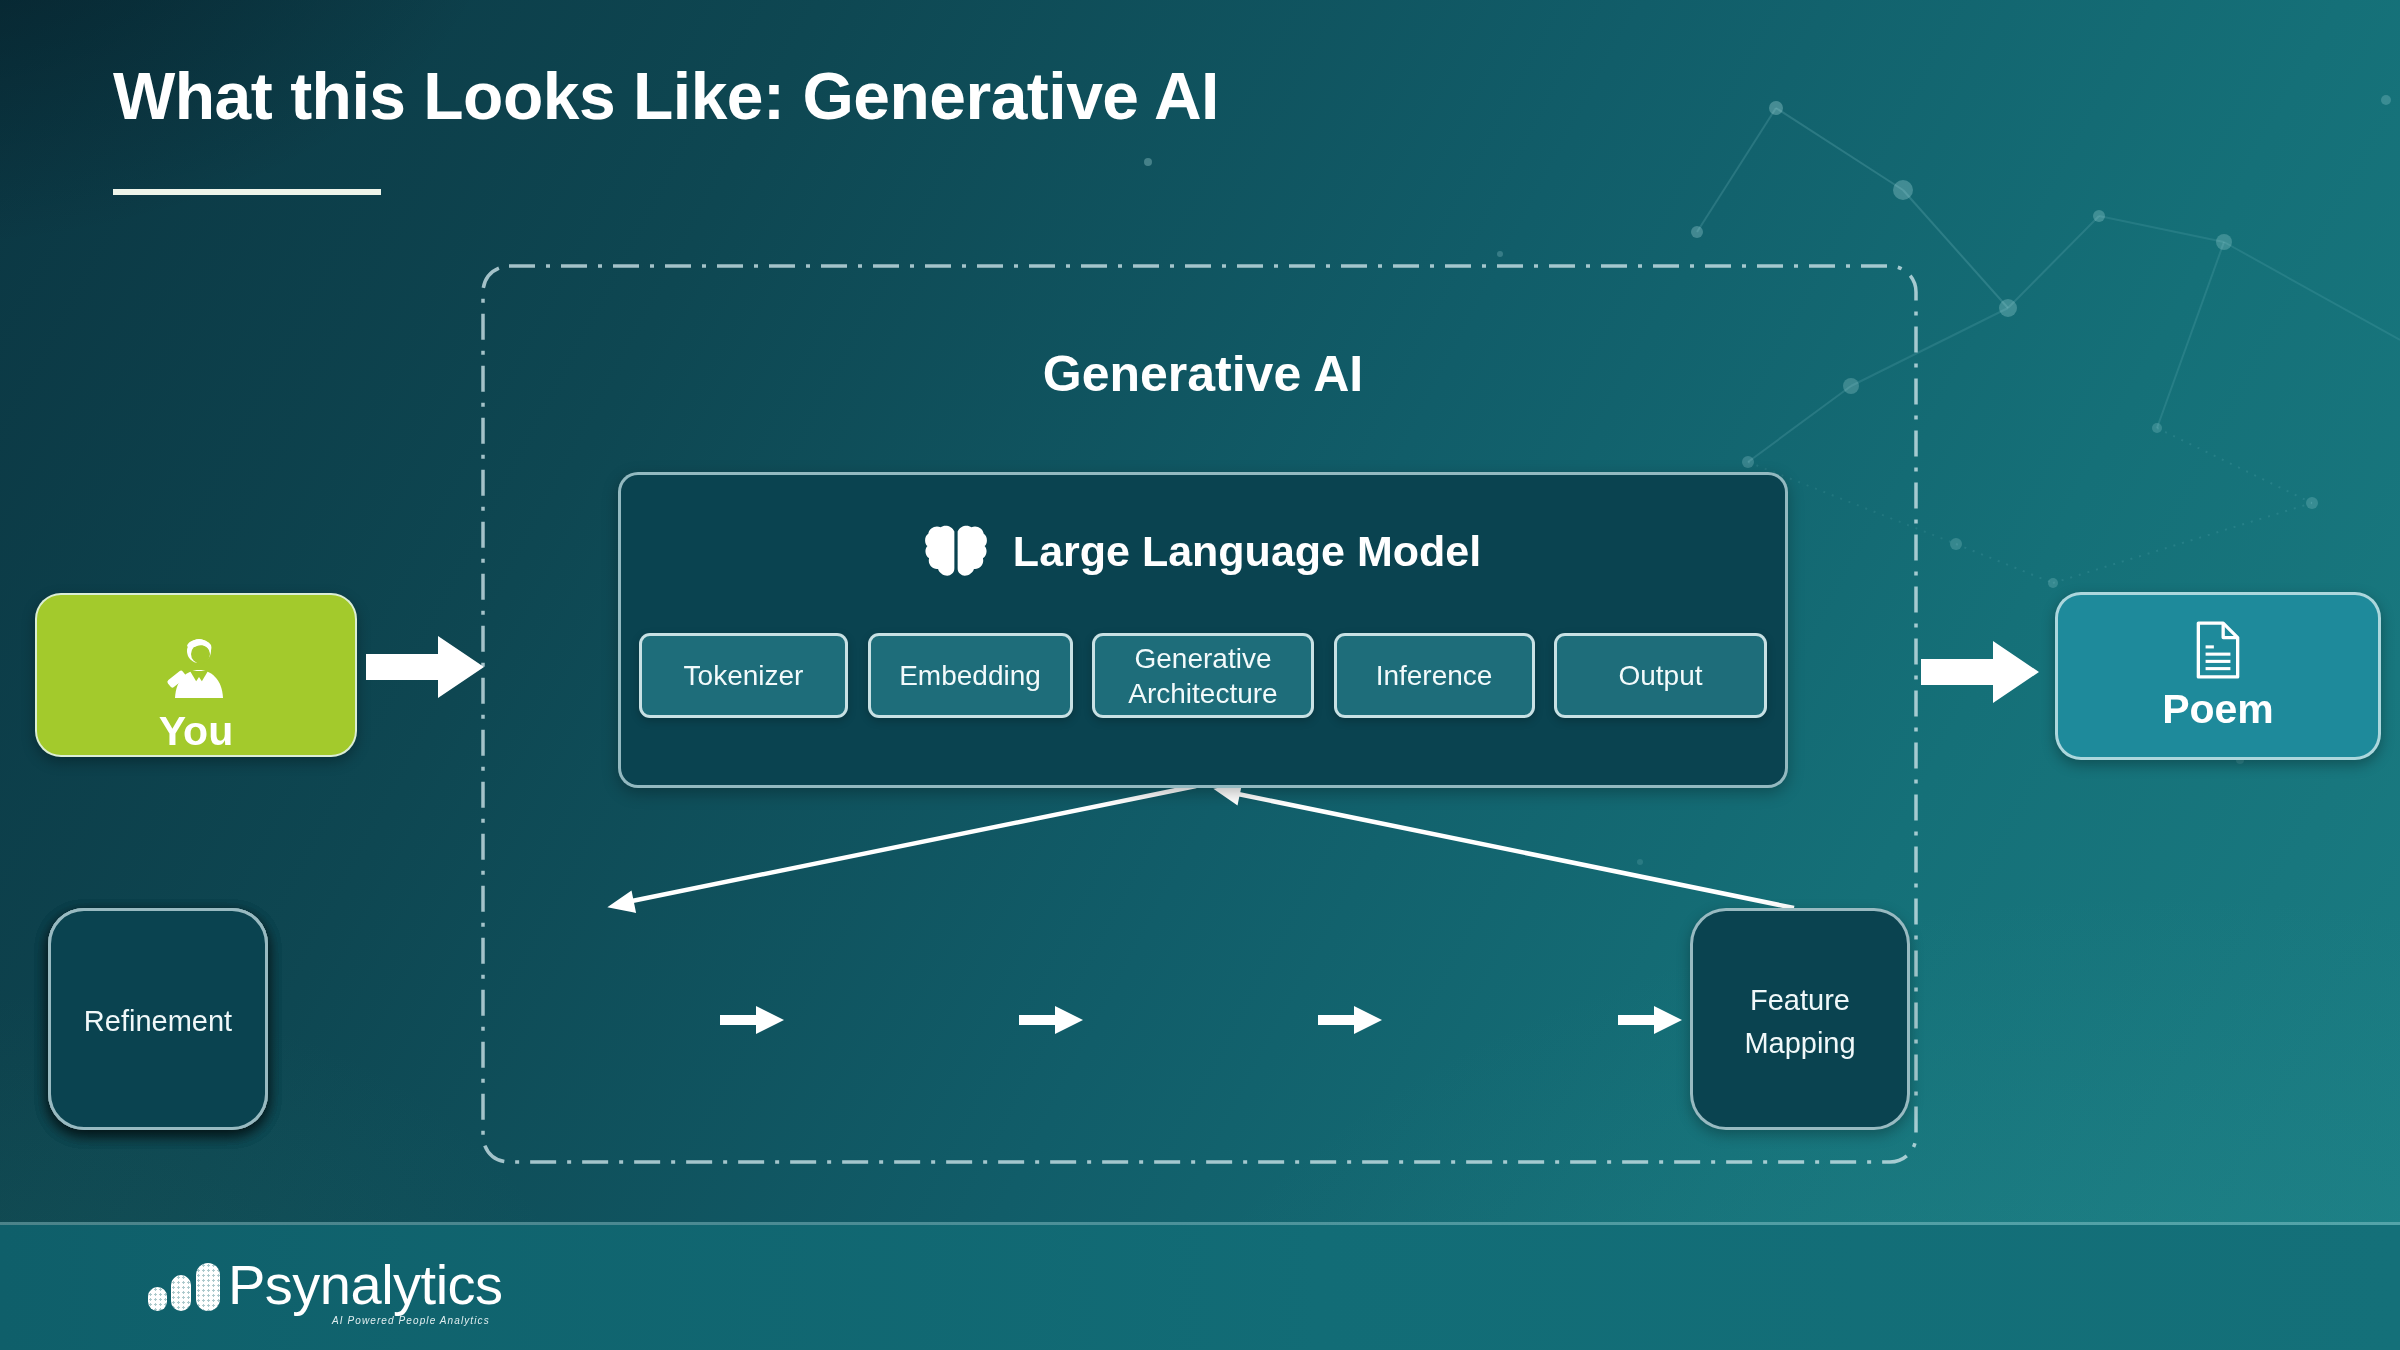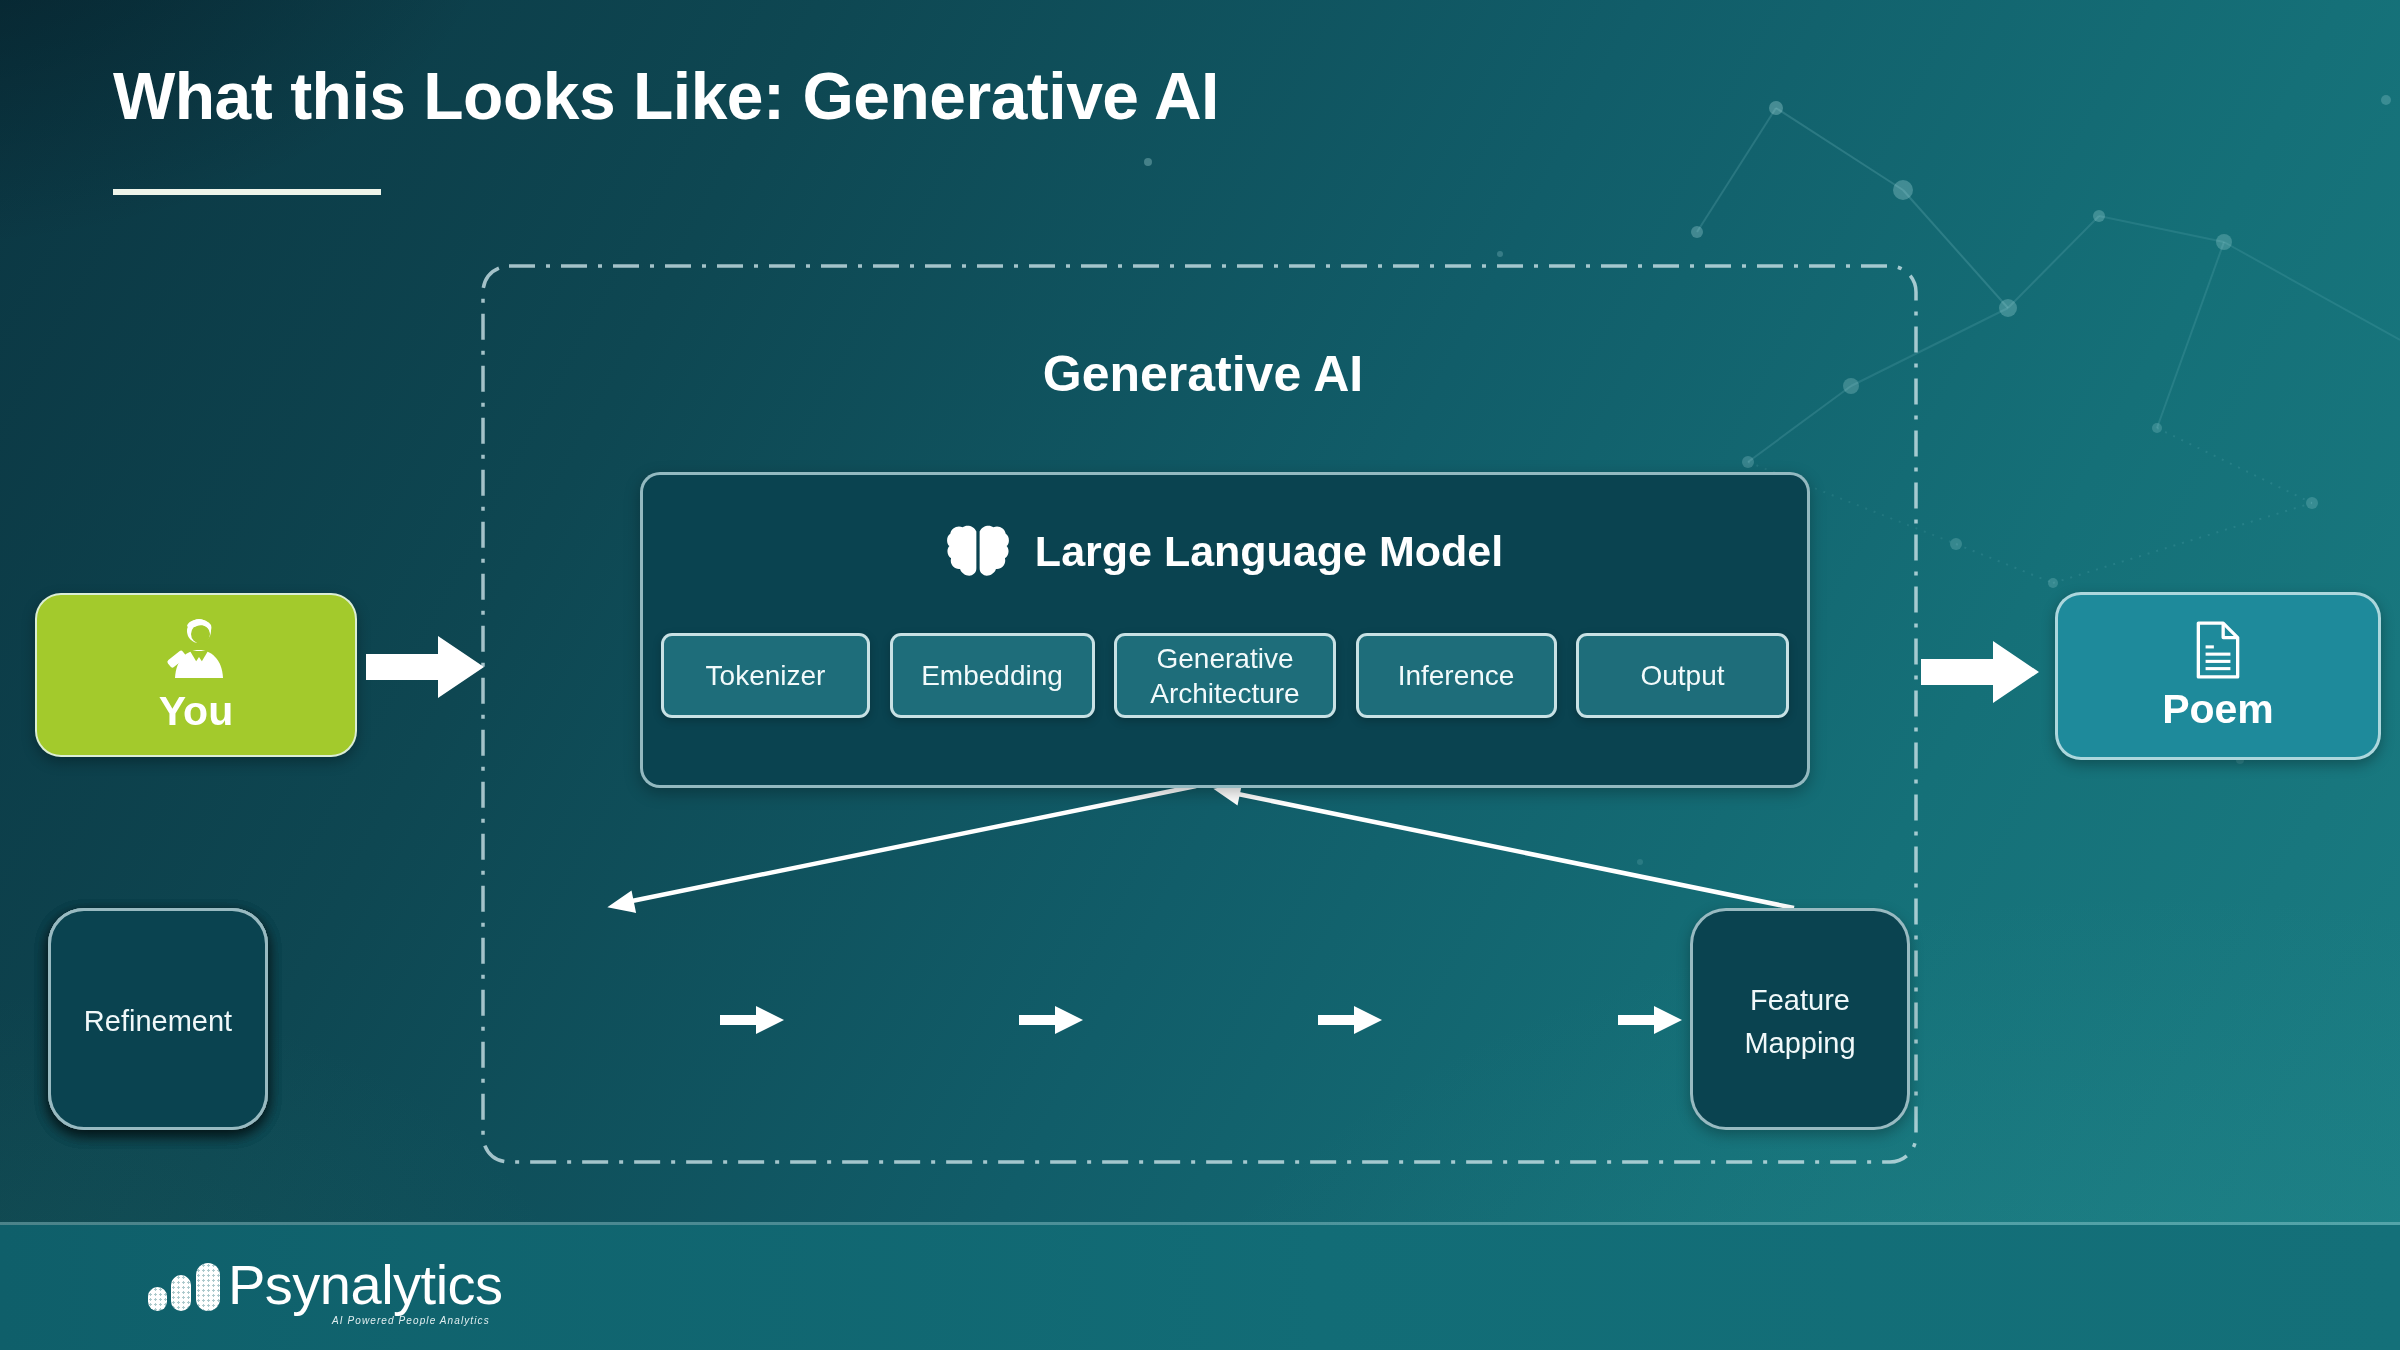"Large Language Model" .llm-box { margin-left: 22px -> none }
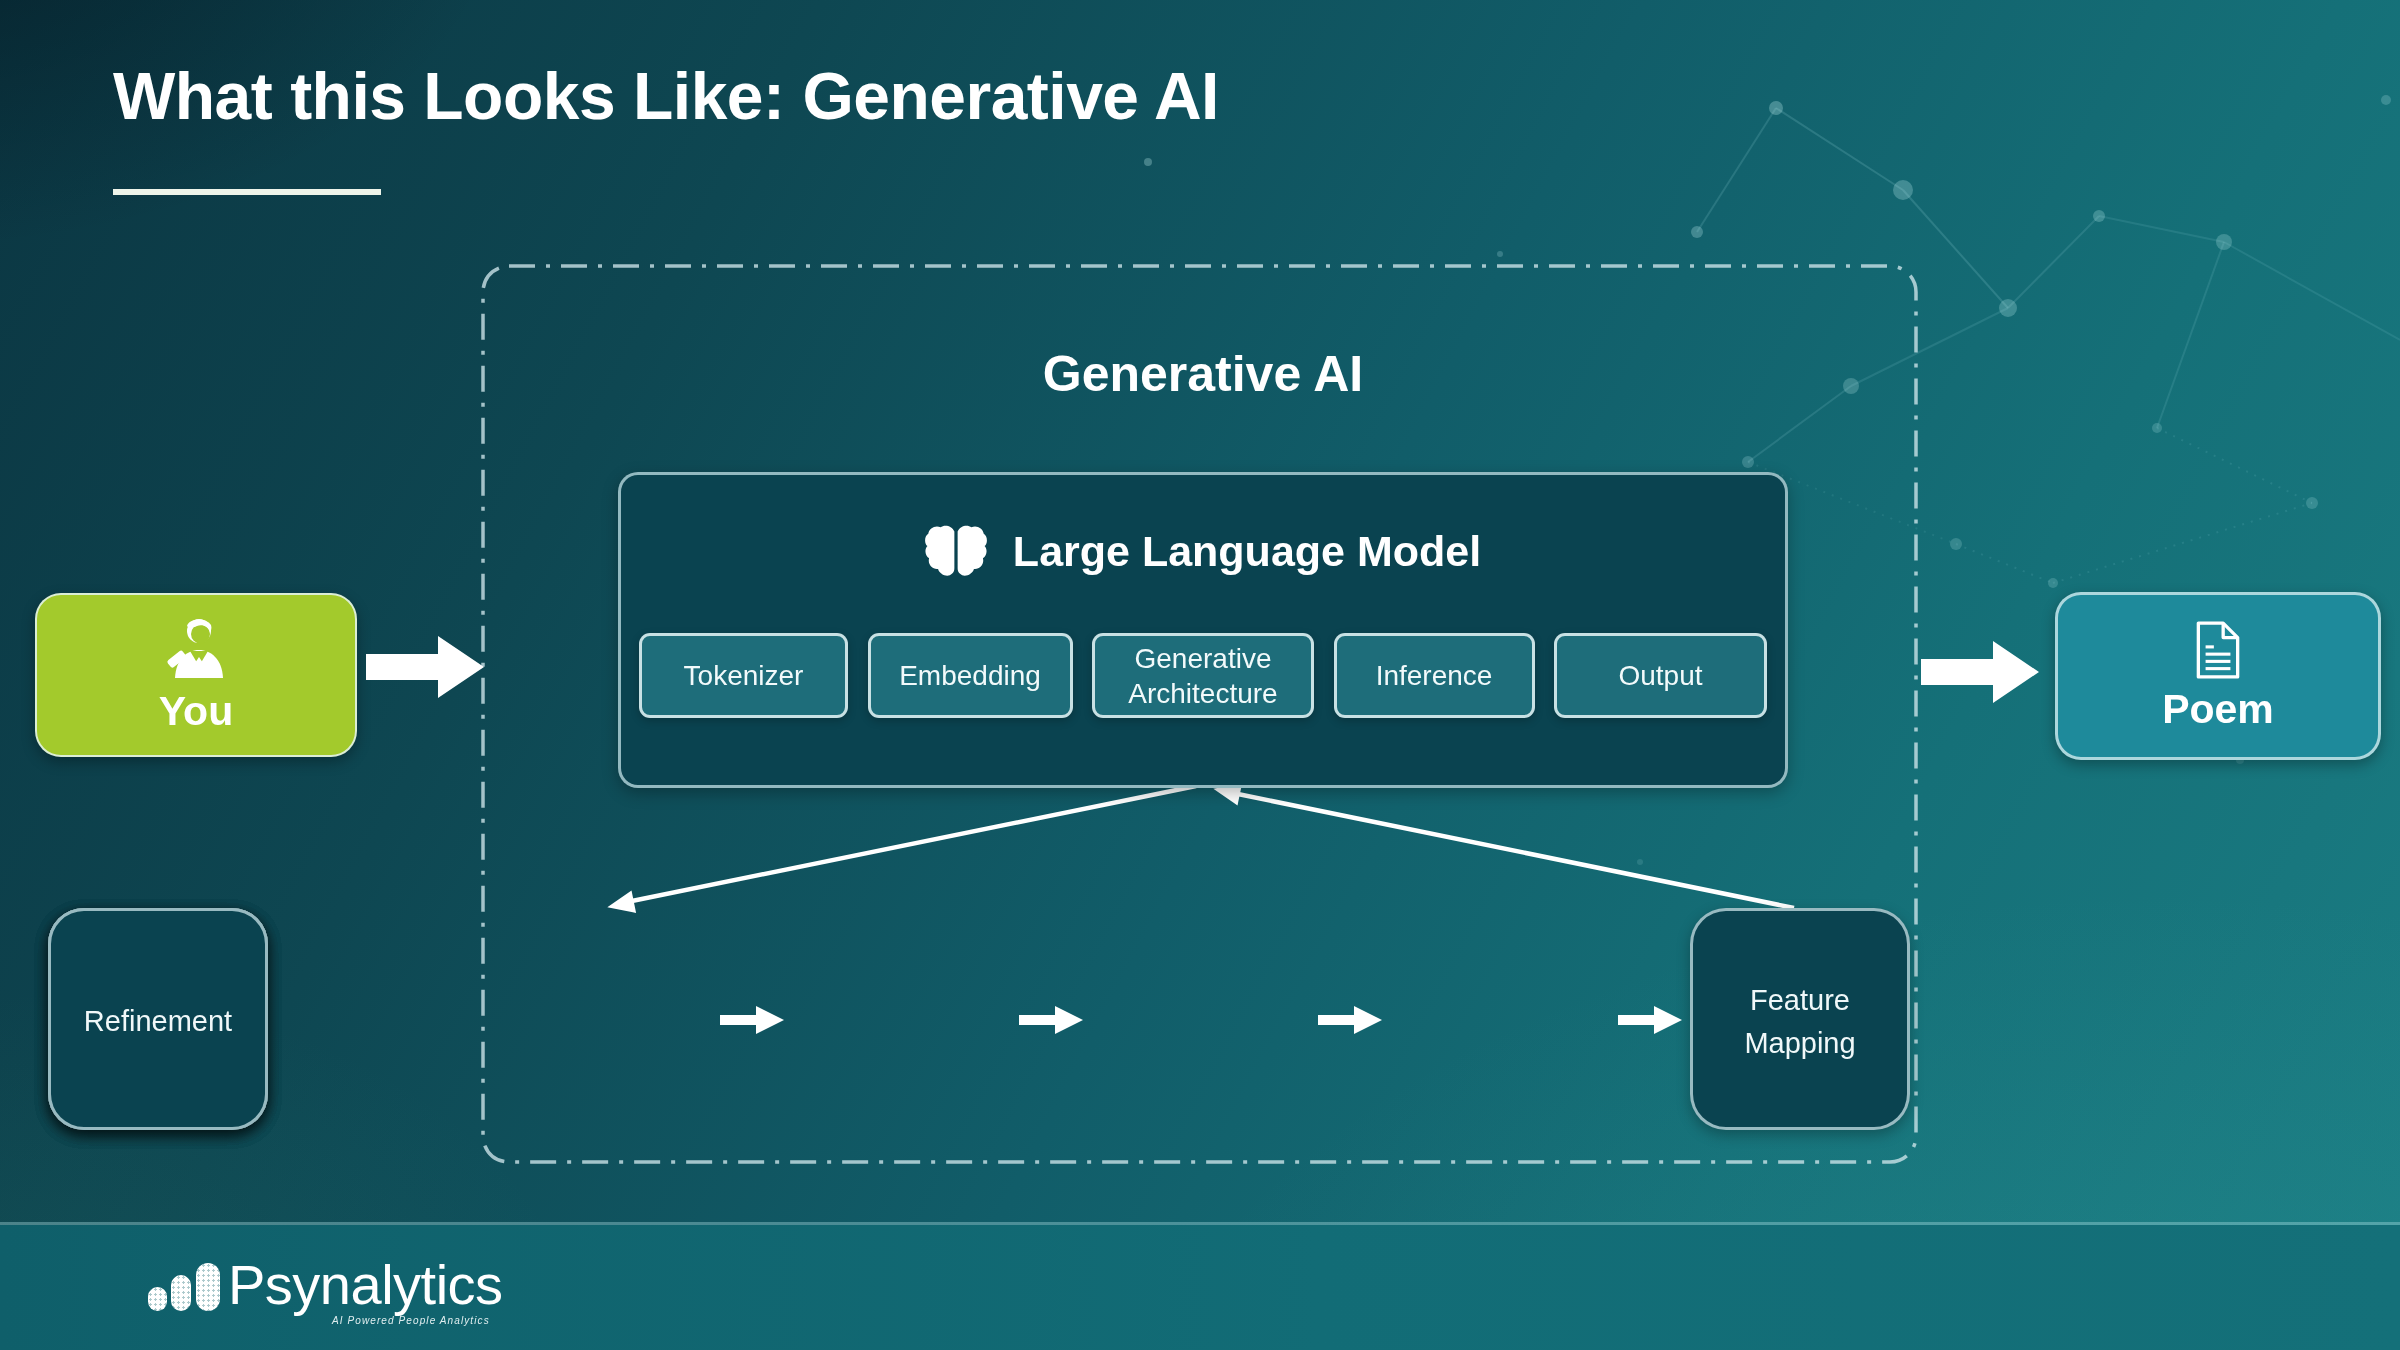"You" .you-box { justify-content: none -> flex-end }
